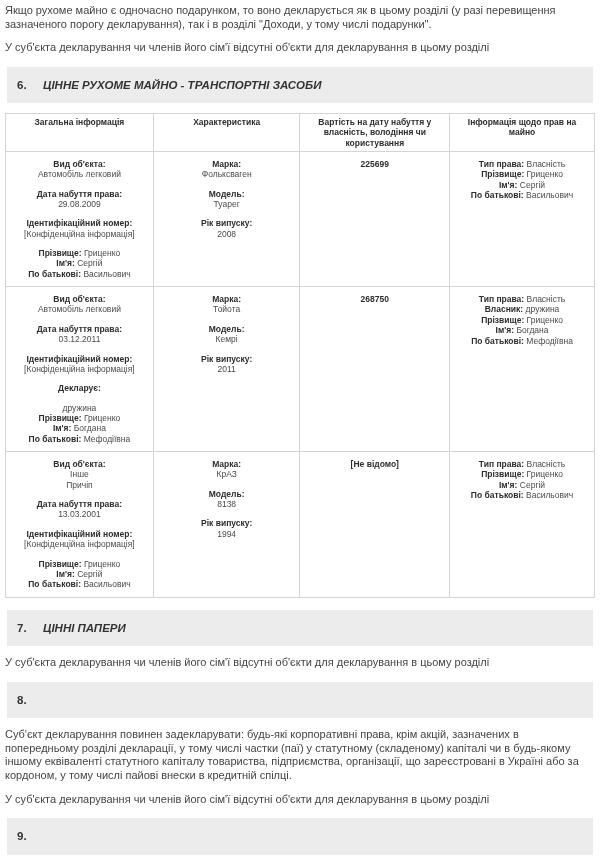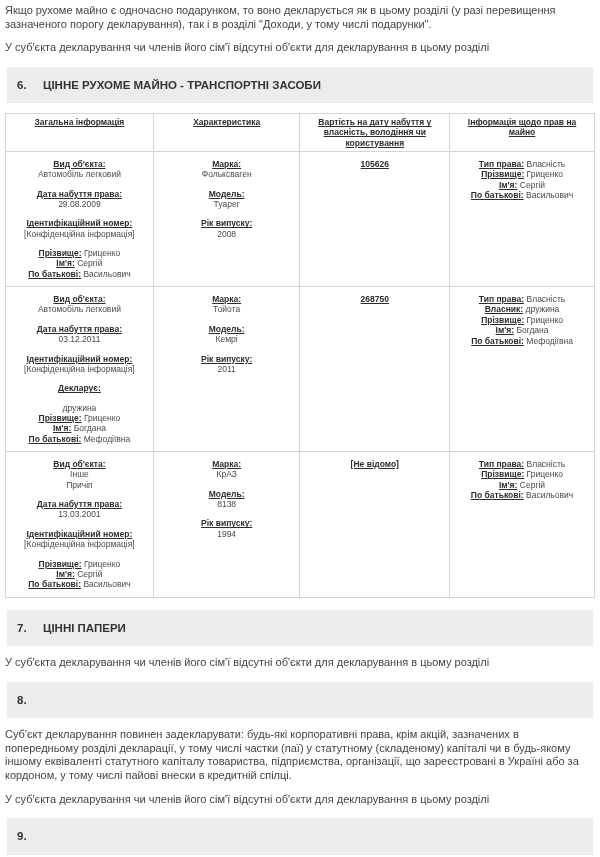"ЦІННЕ РУХОМЕ МАЙНО - ТРАНСПОРТНІ" .bar .ttl { font-style: none -> italic }
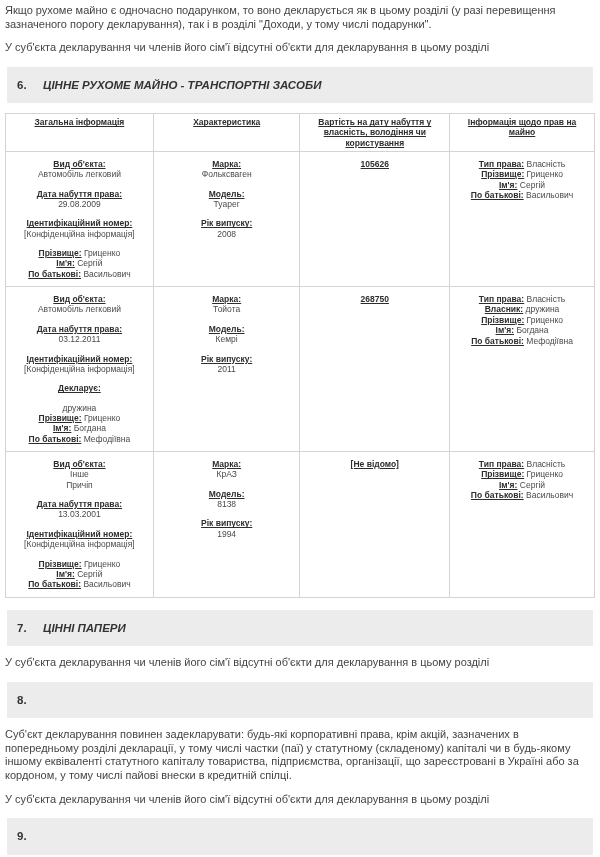"Загальна інформація" td b, th { text-decoration: underline -> none }
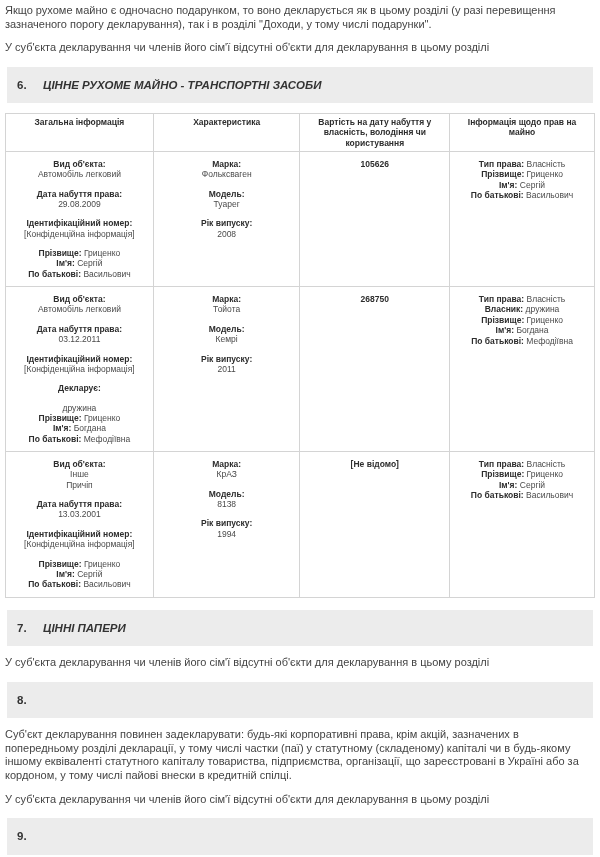"105626" b { text: 105626 -> 225699 }
